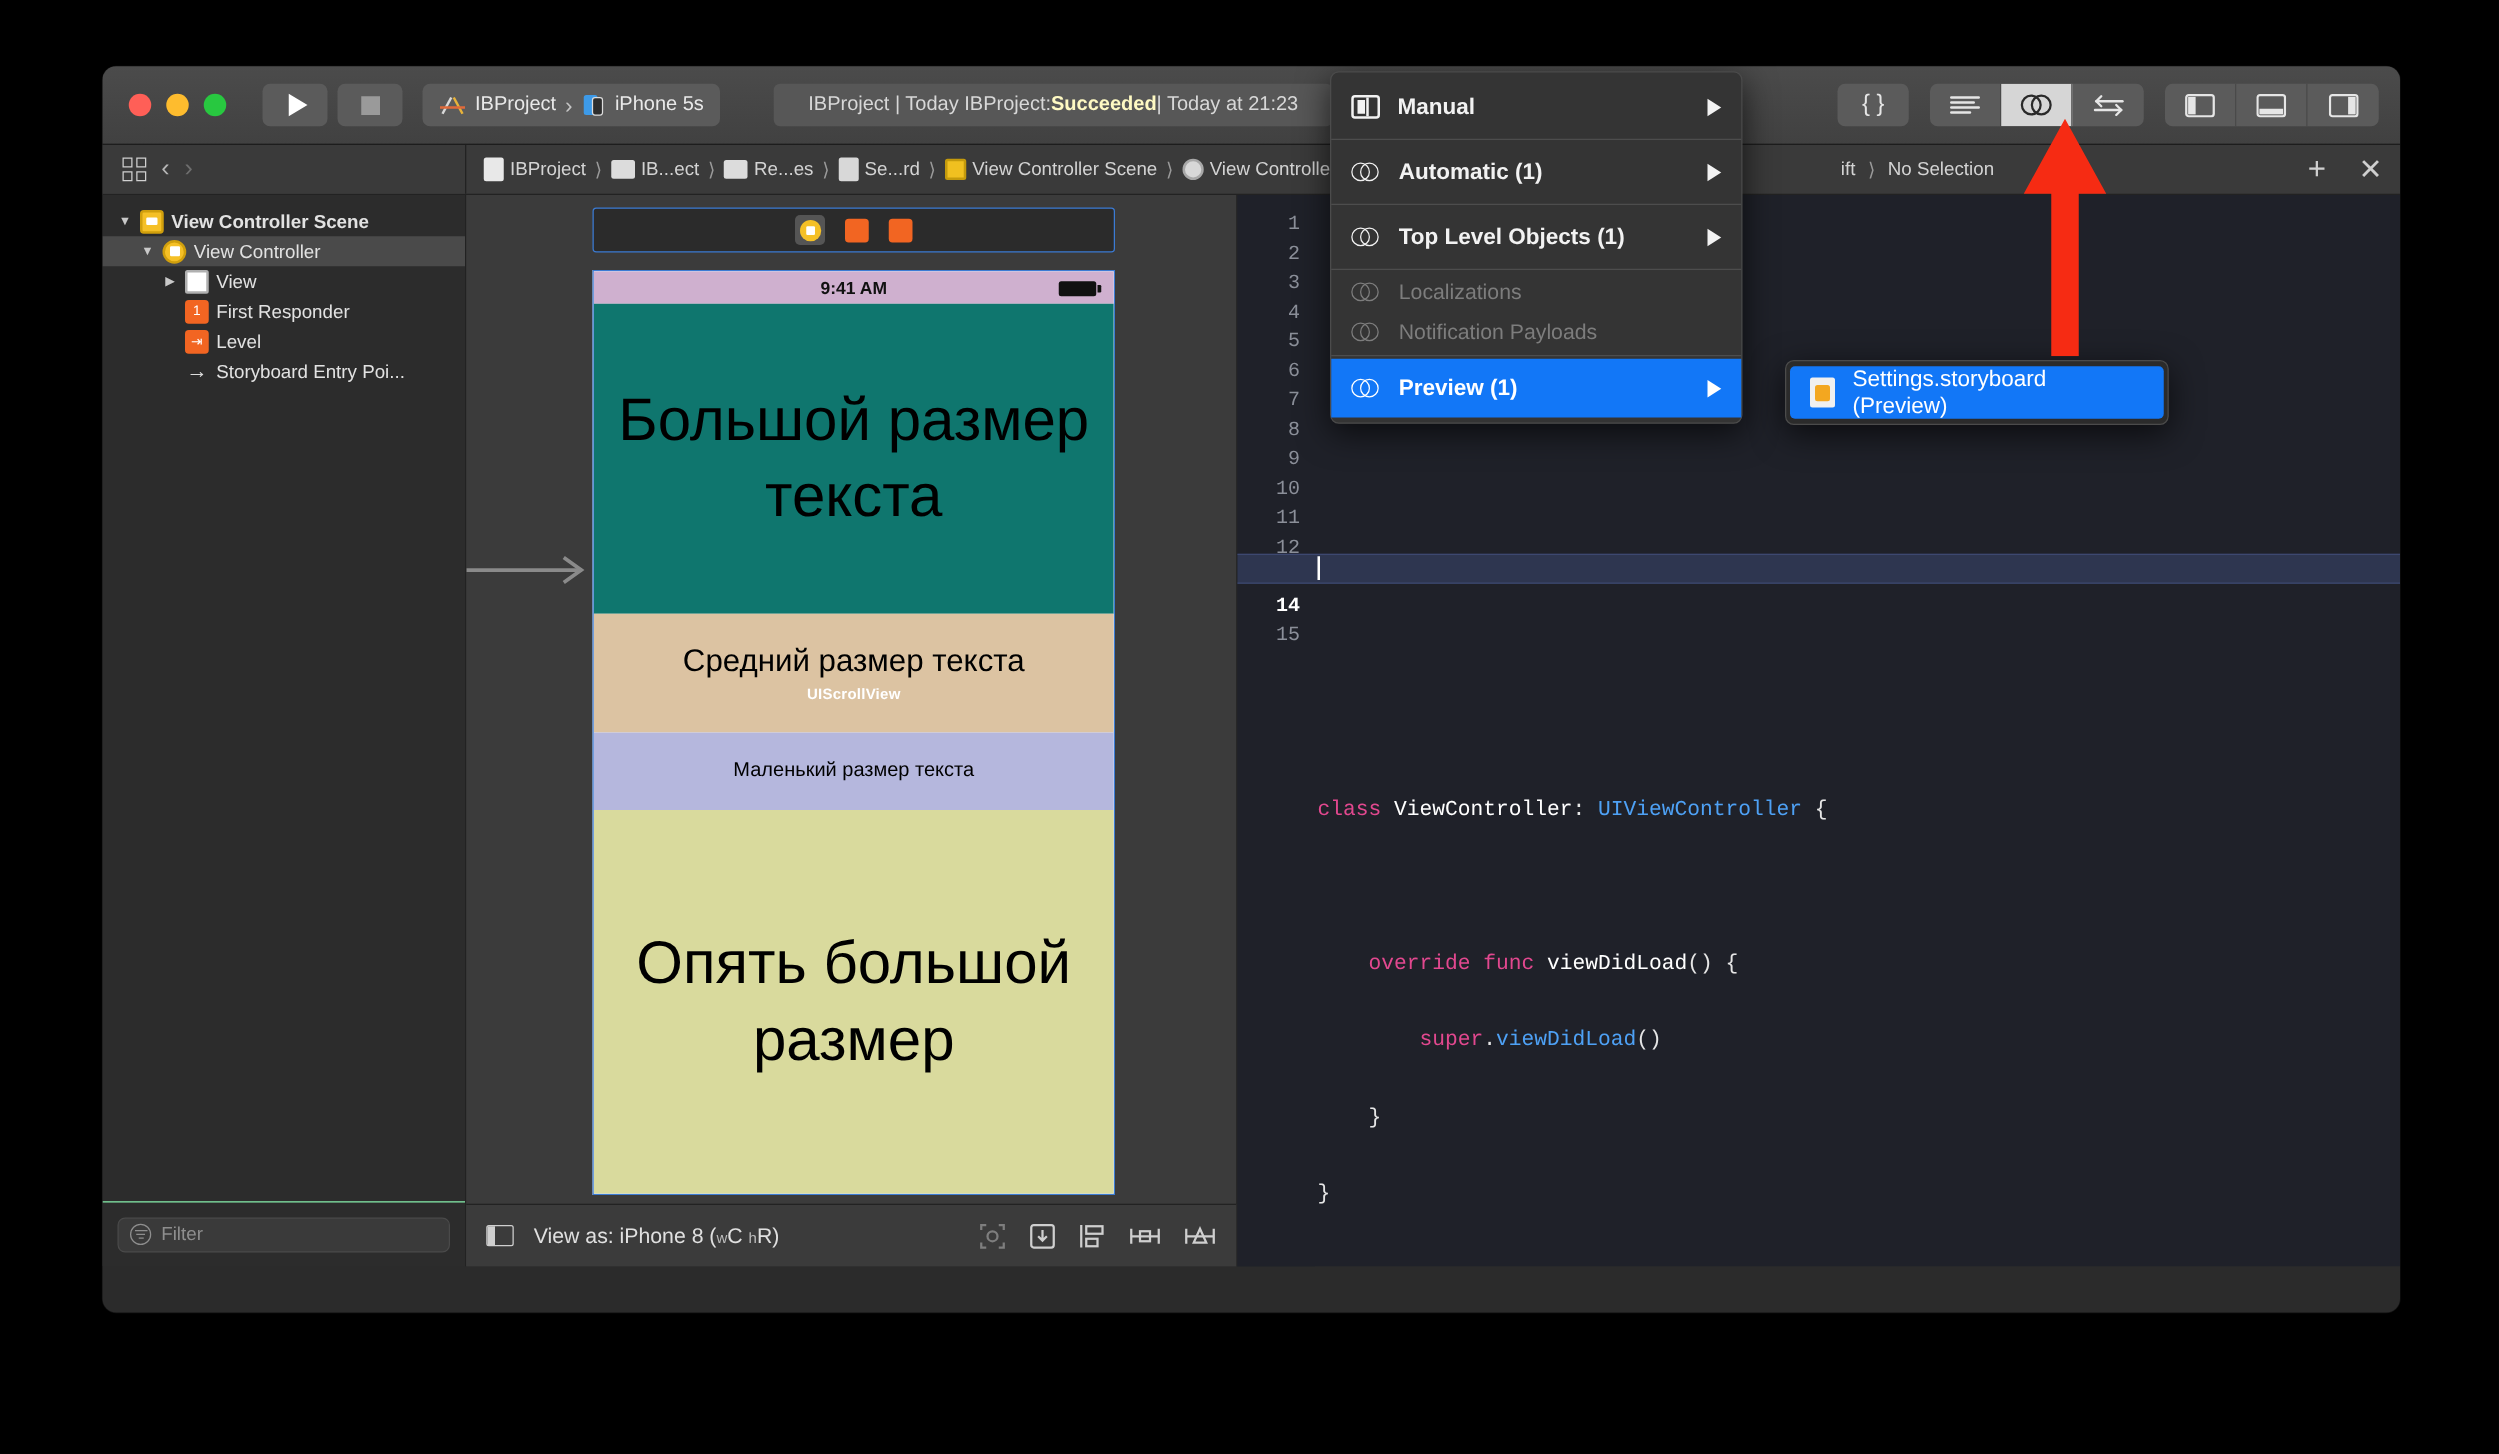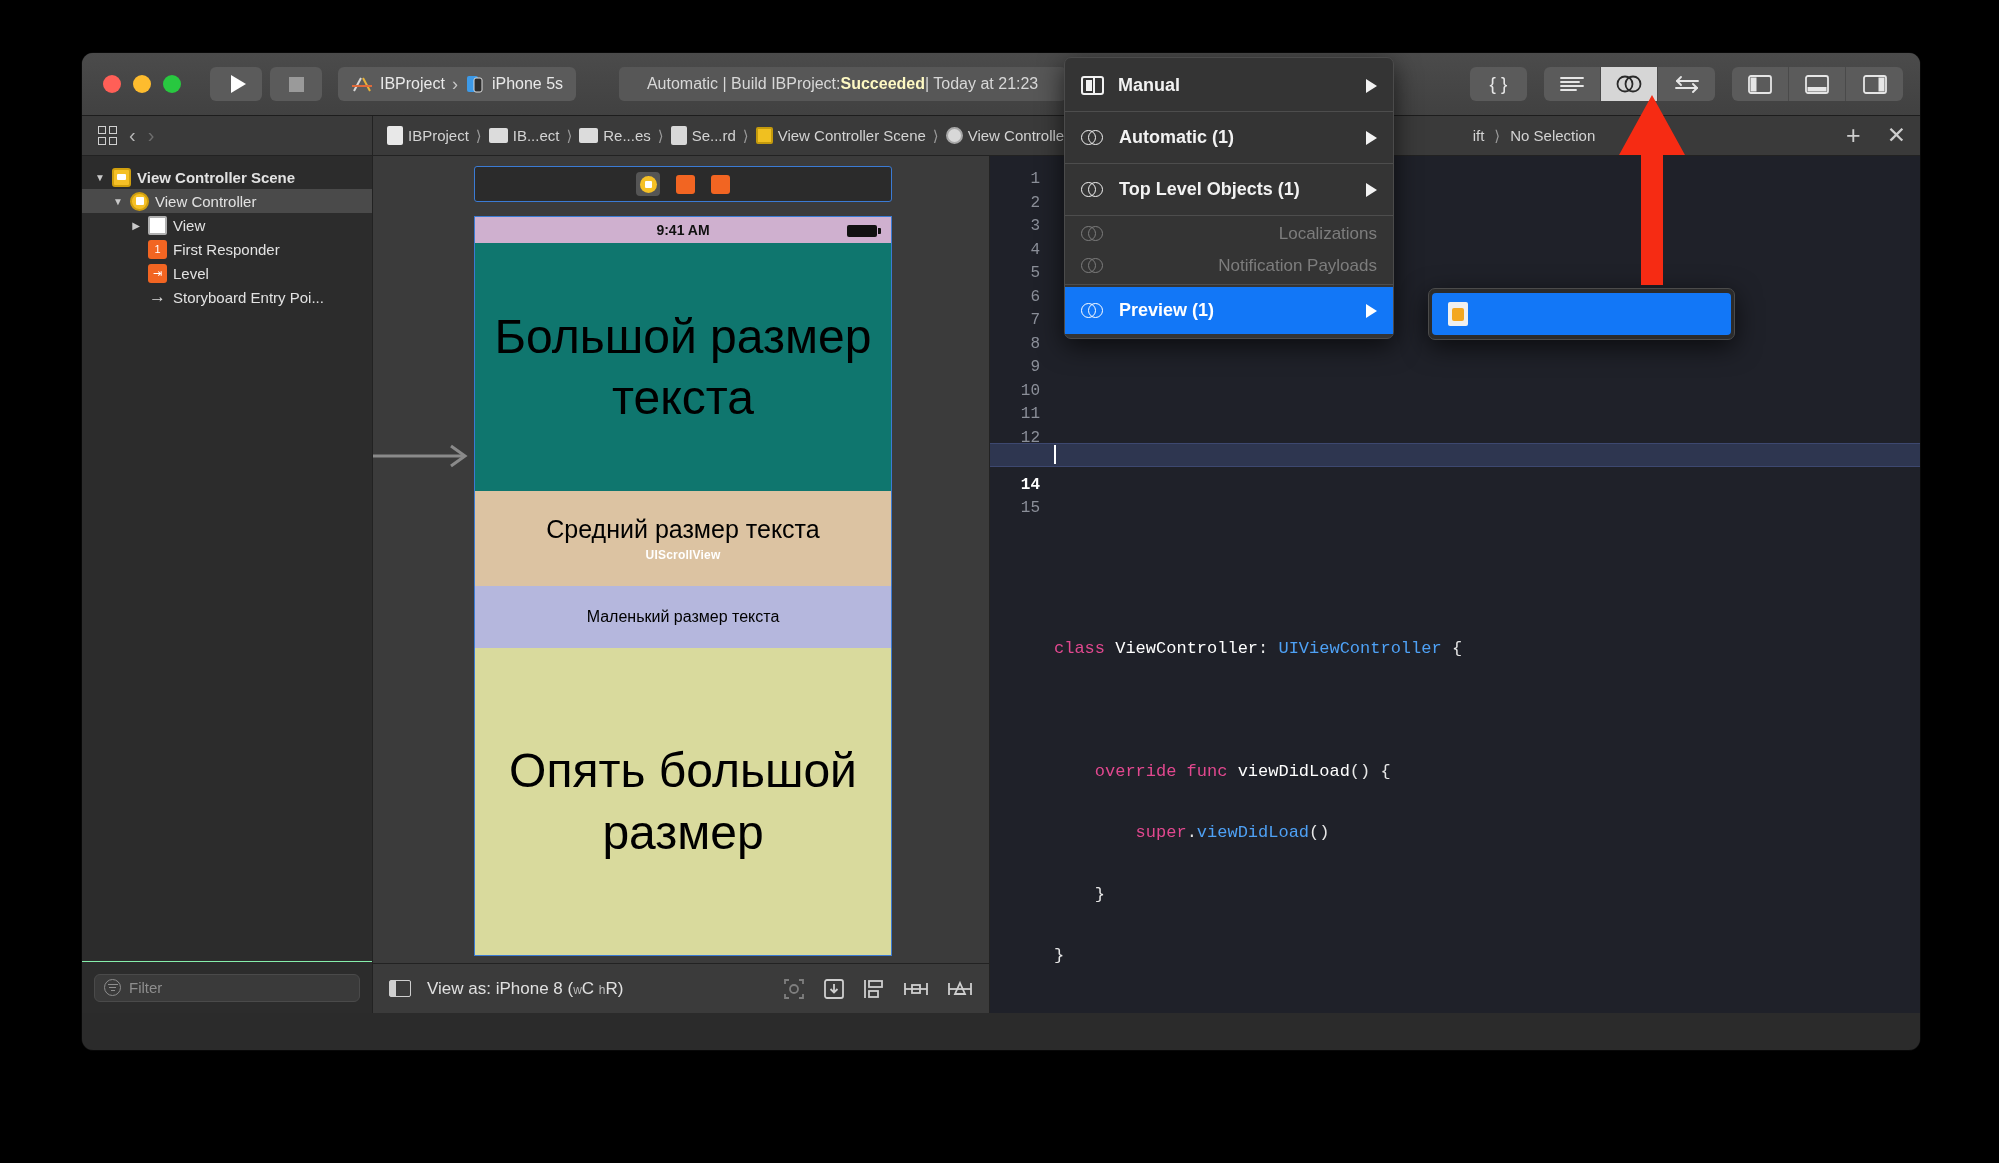"Automatic | Build IBProject:" span { text: Automatic | Build -> IBProject | Today }
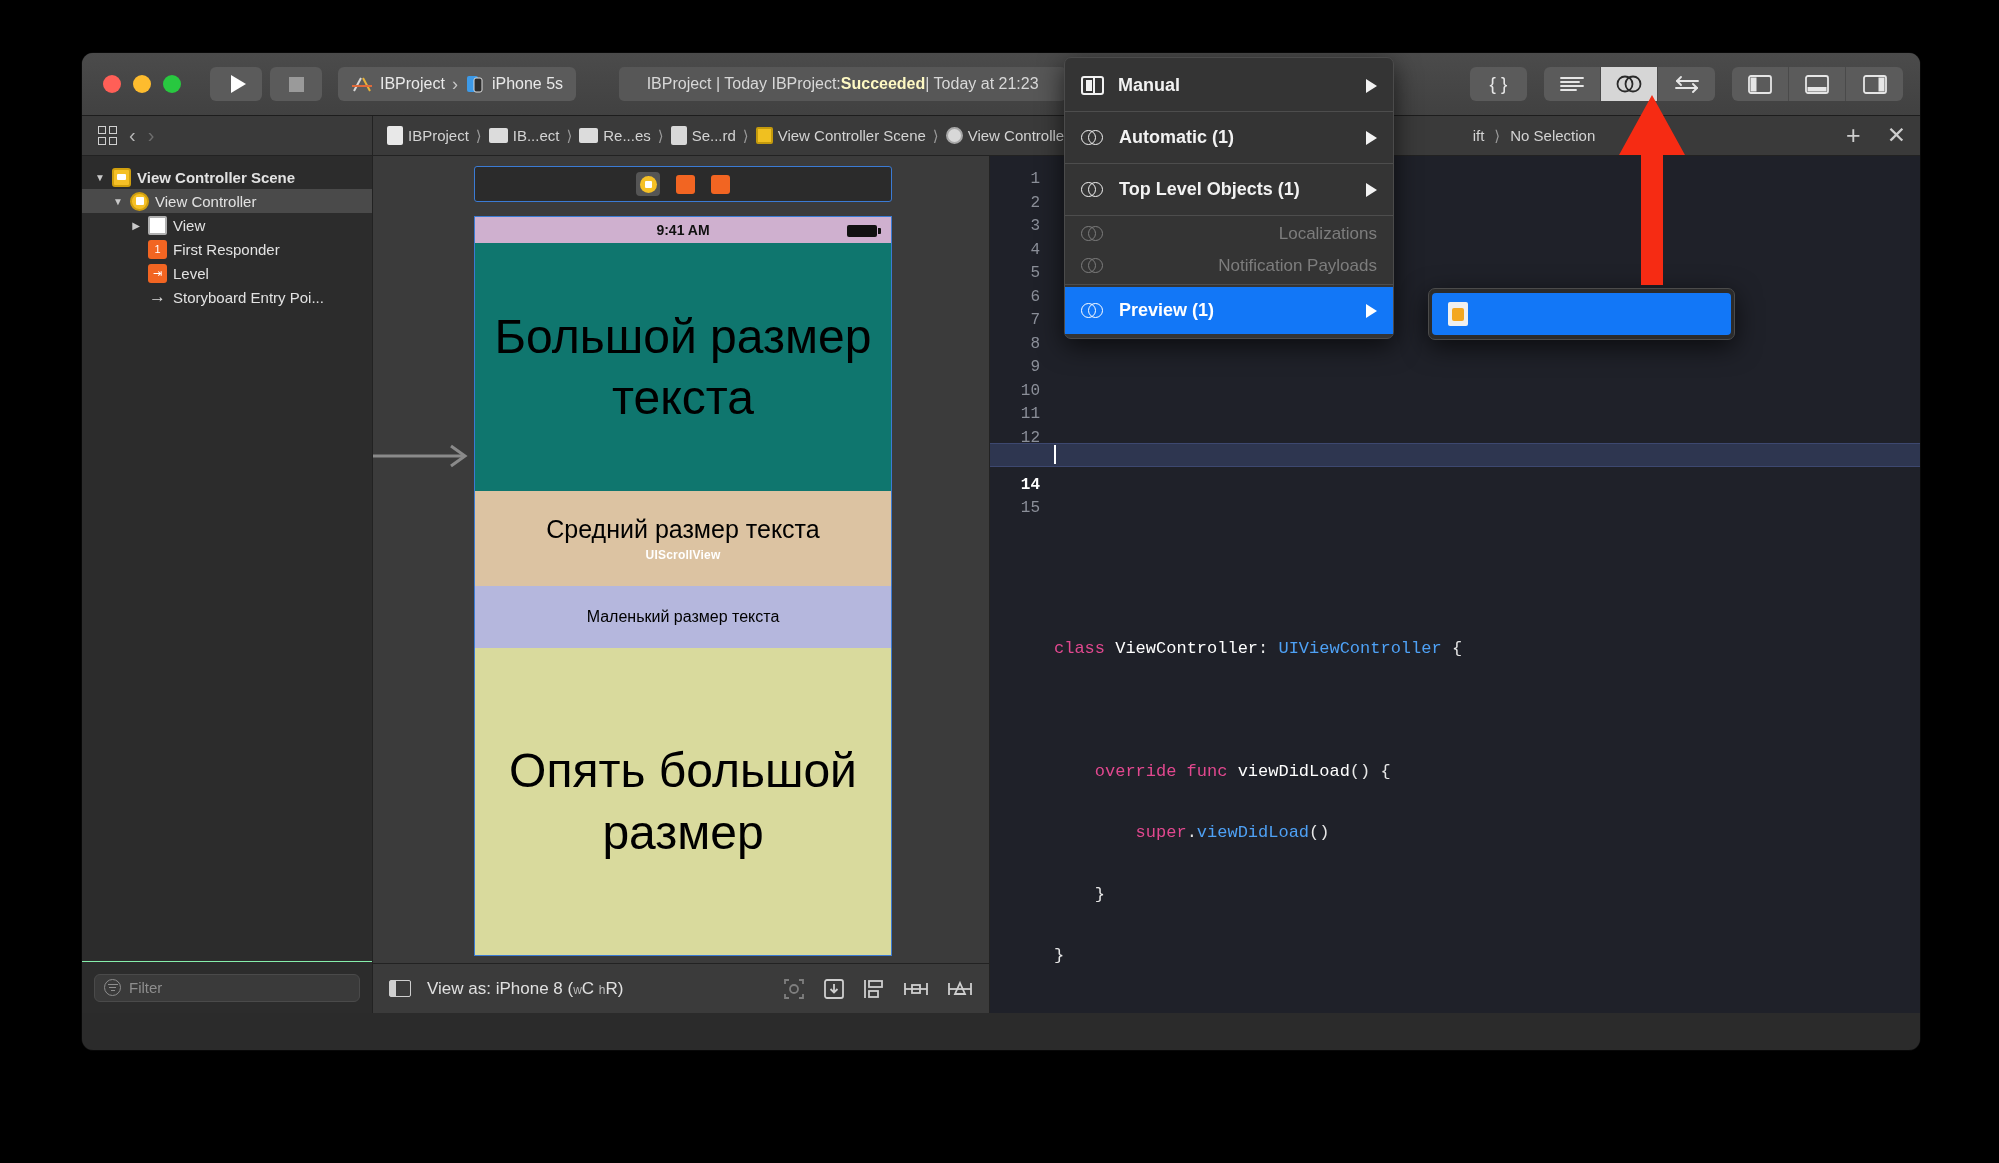"Localizations" .mi.dim { justify-content: space-between -> none }
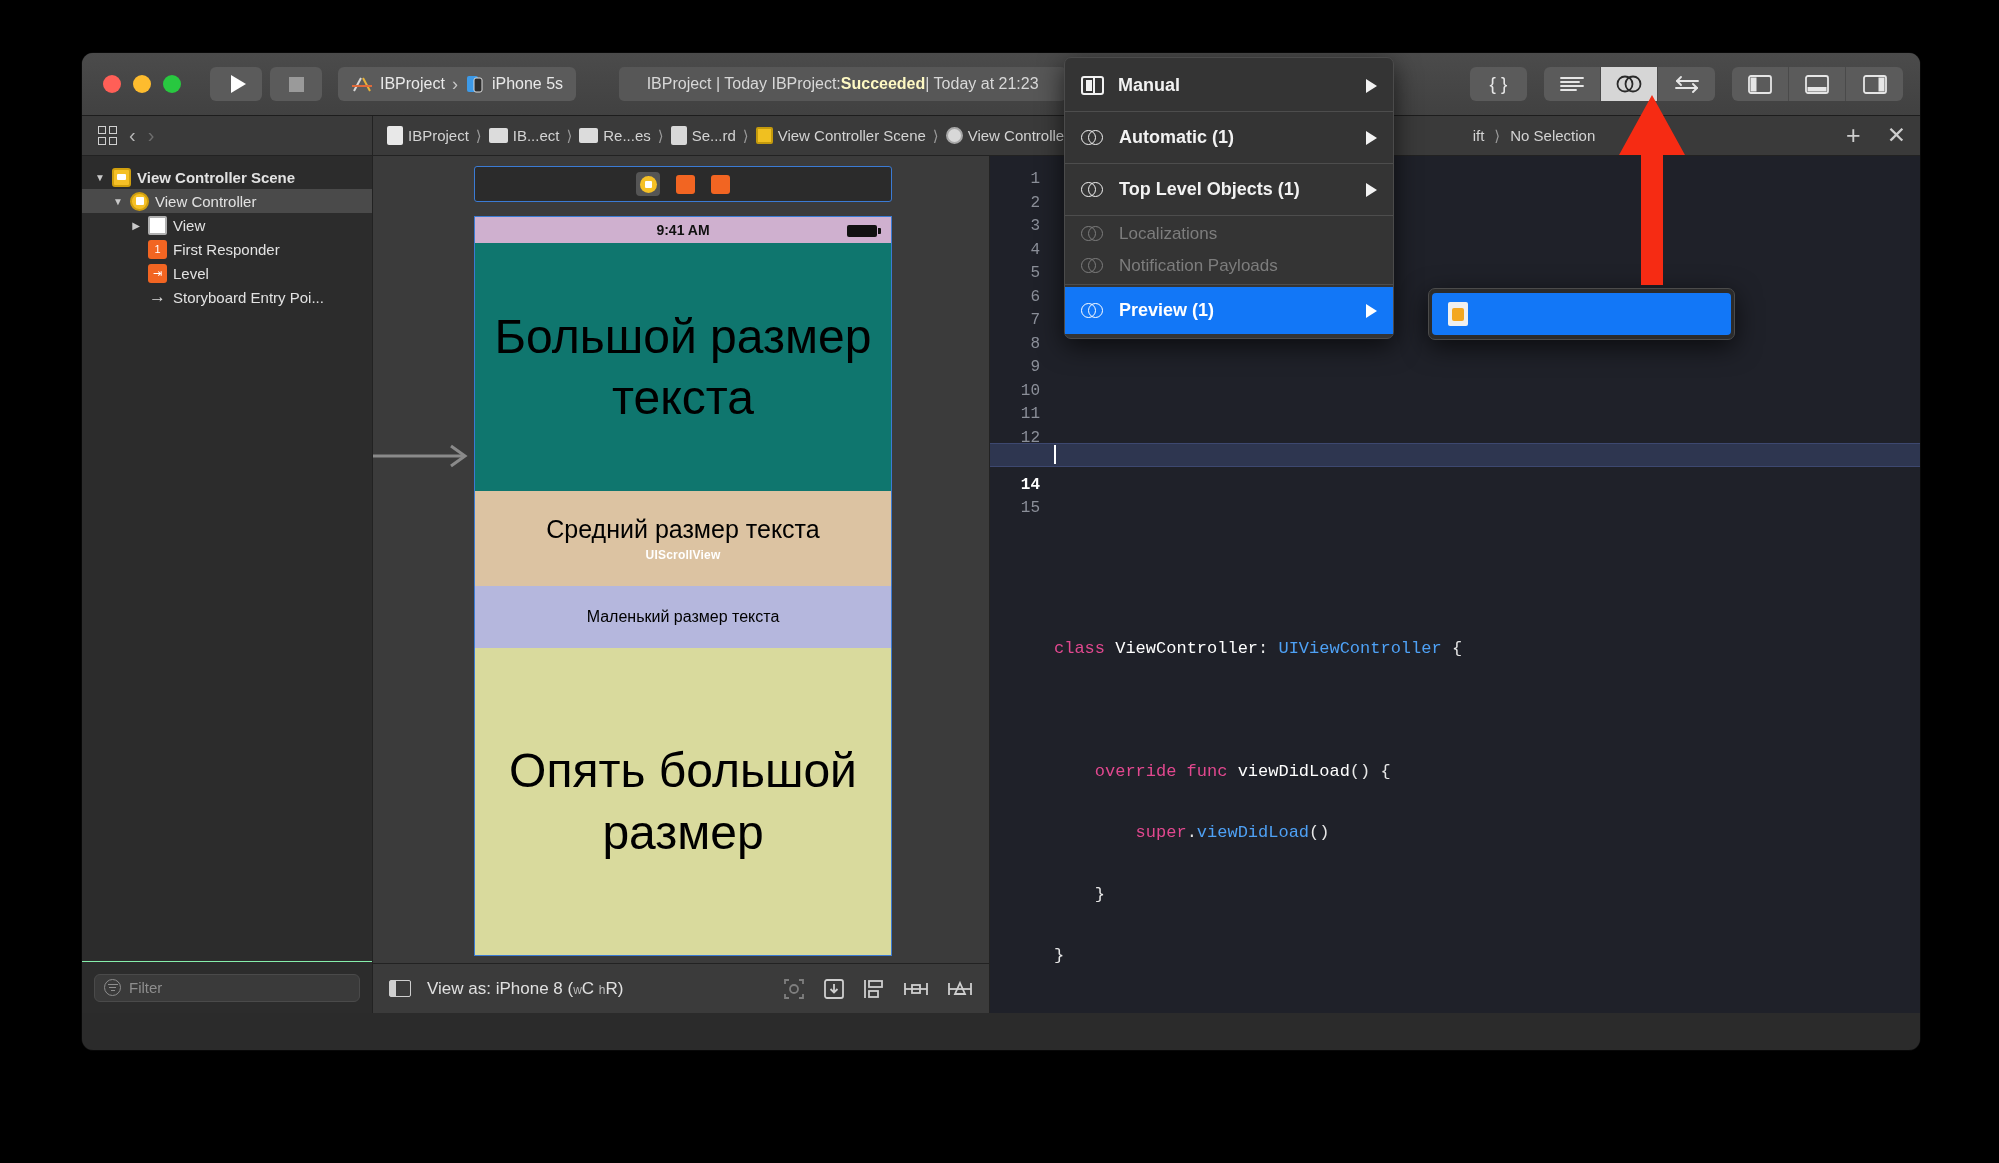"Settings.storyboard (Preview)" span { html: none -> <span>Settings.storyboard (Preview)</span> }
